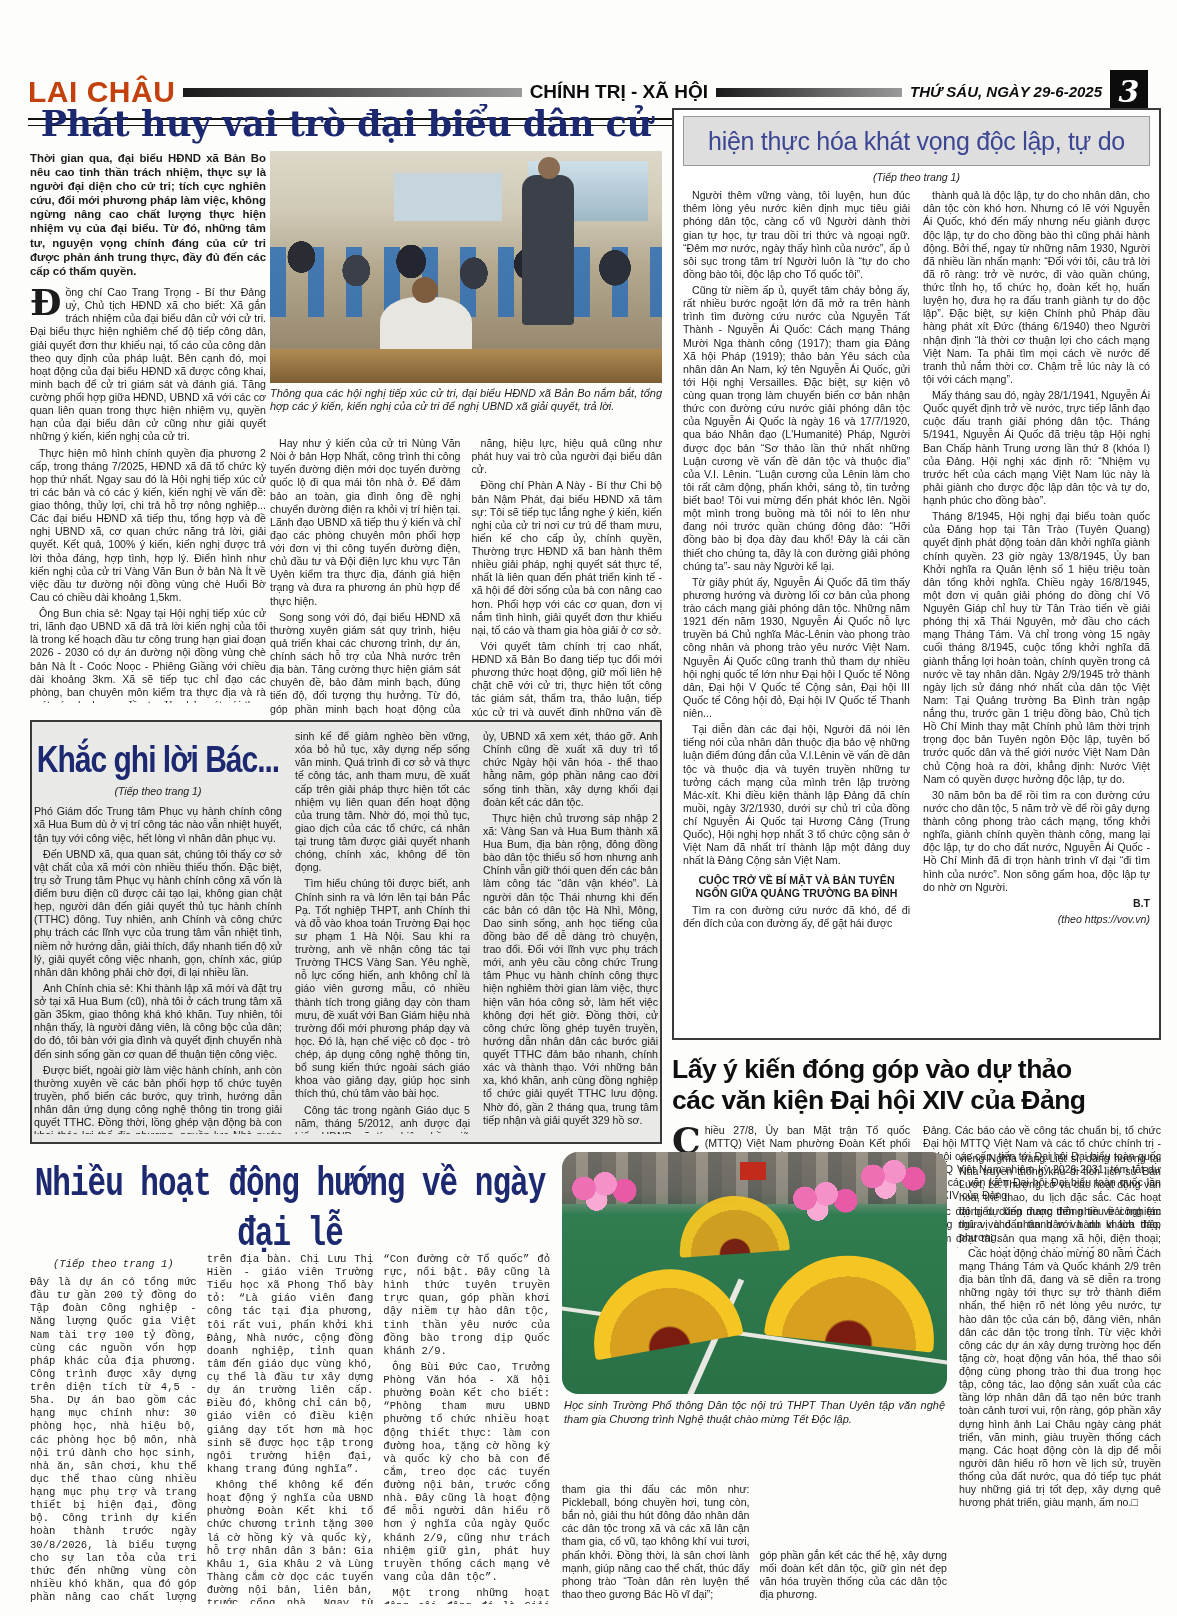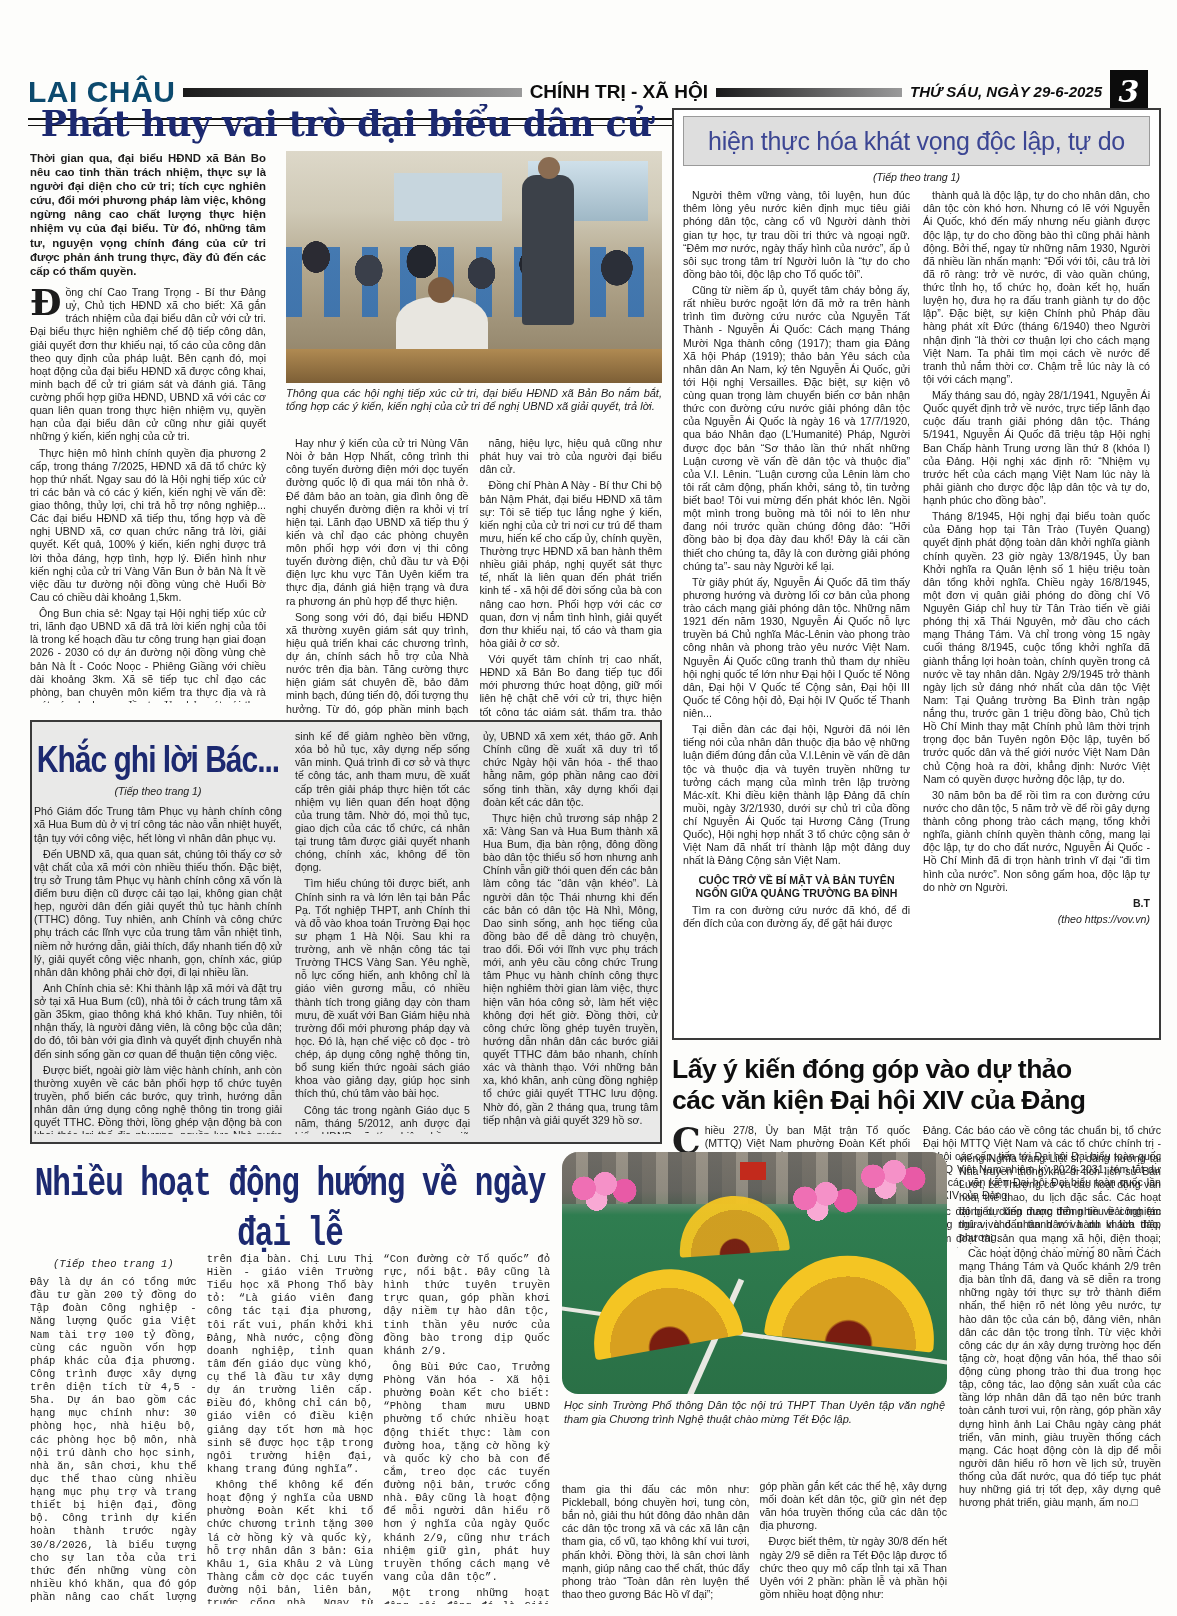"LAI CHÂU" .mast-title { color: #0c4a6e -> #c2410c }
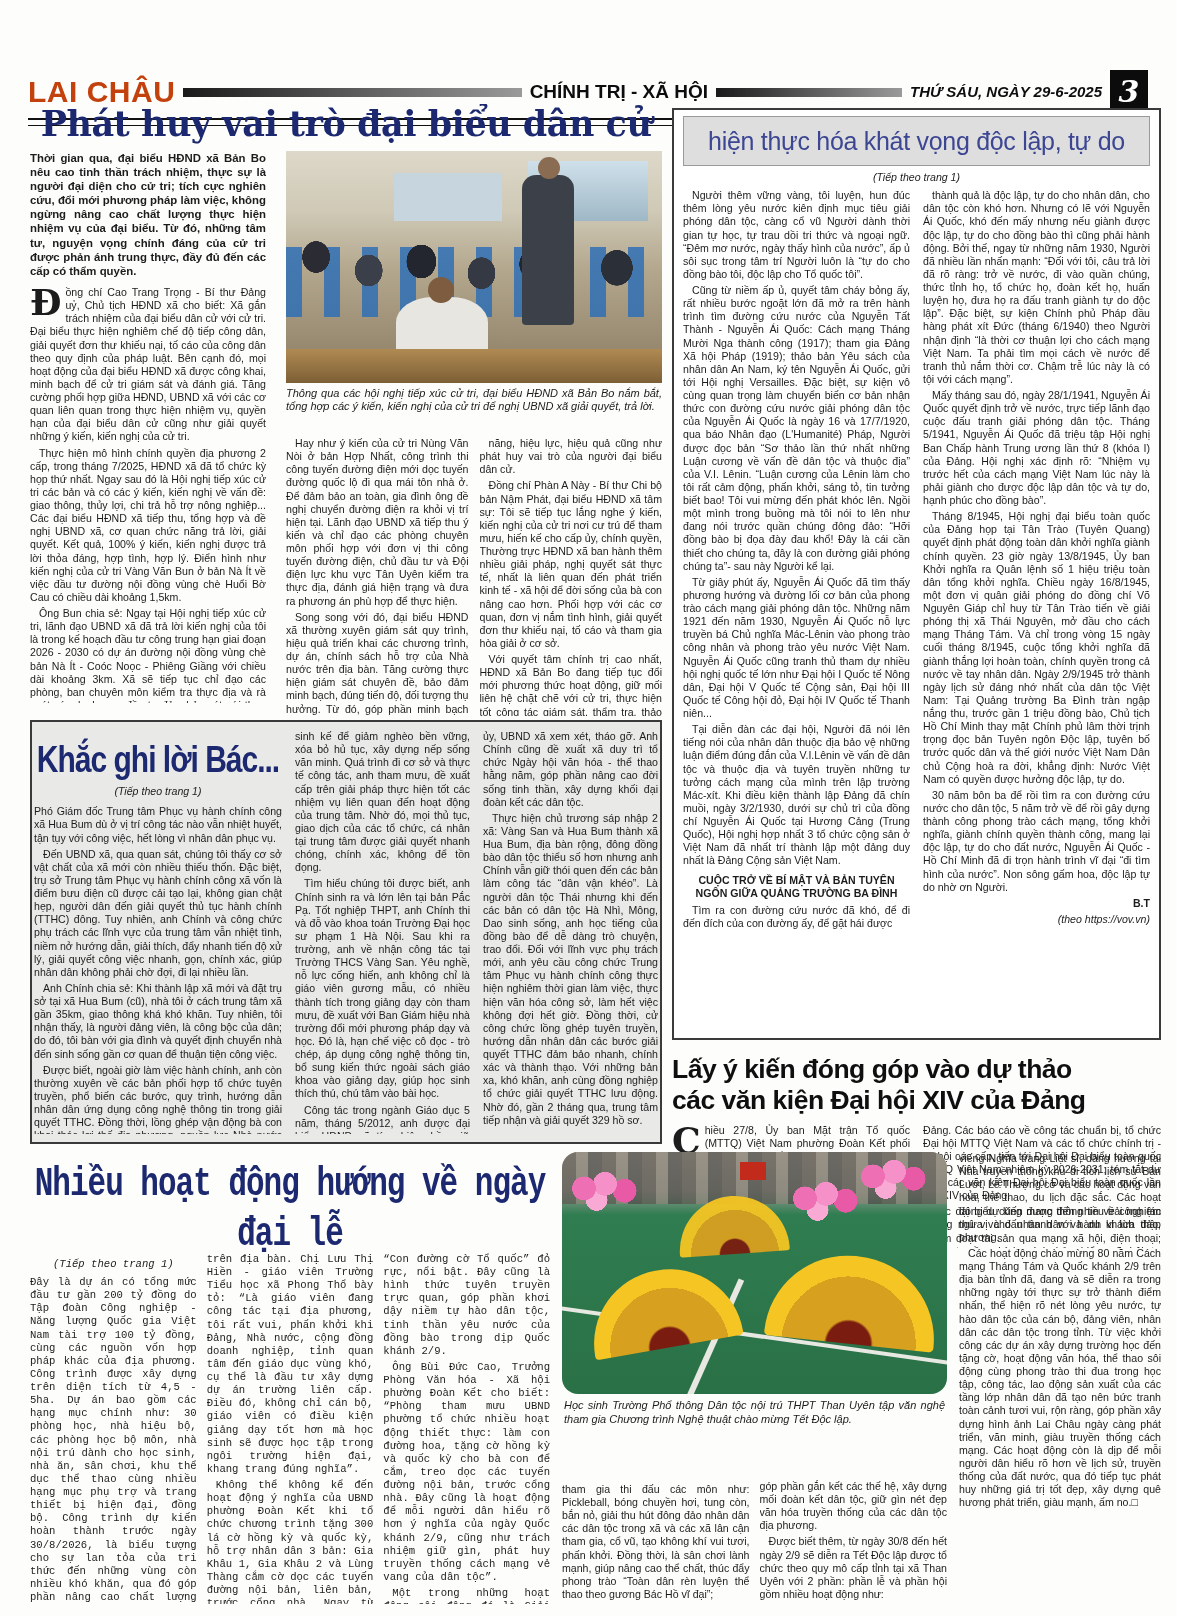"Thời gian qua, đại biểu" .a1-body { gap: 20px -> 4px }
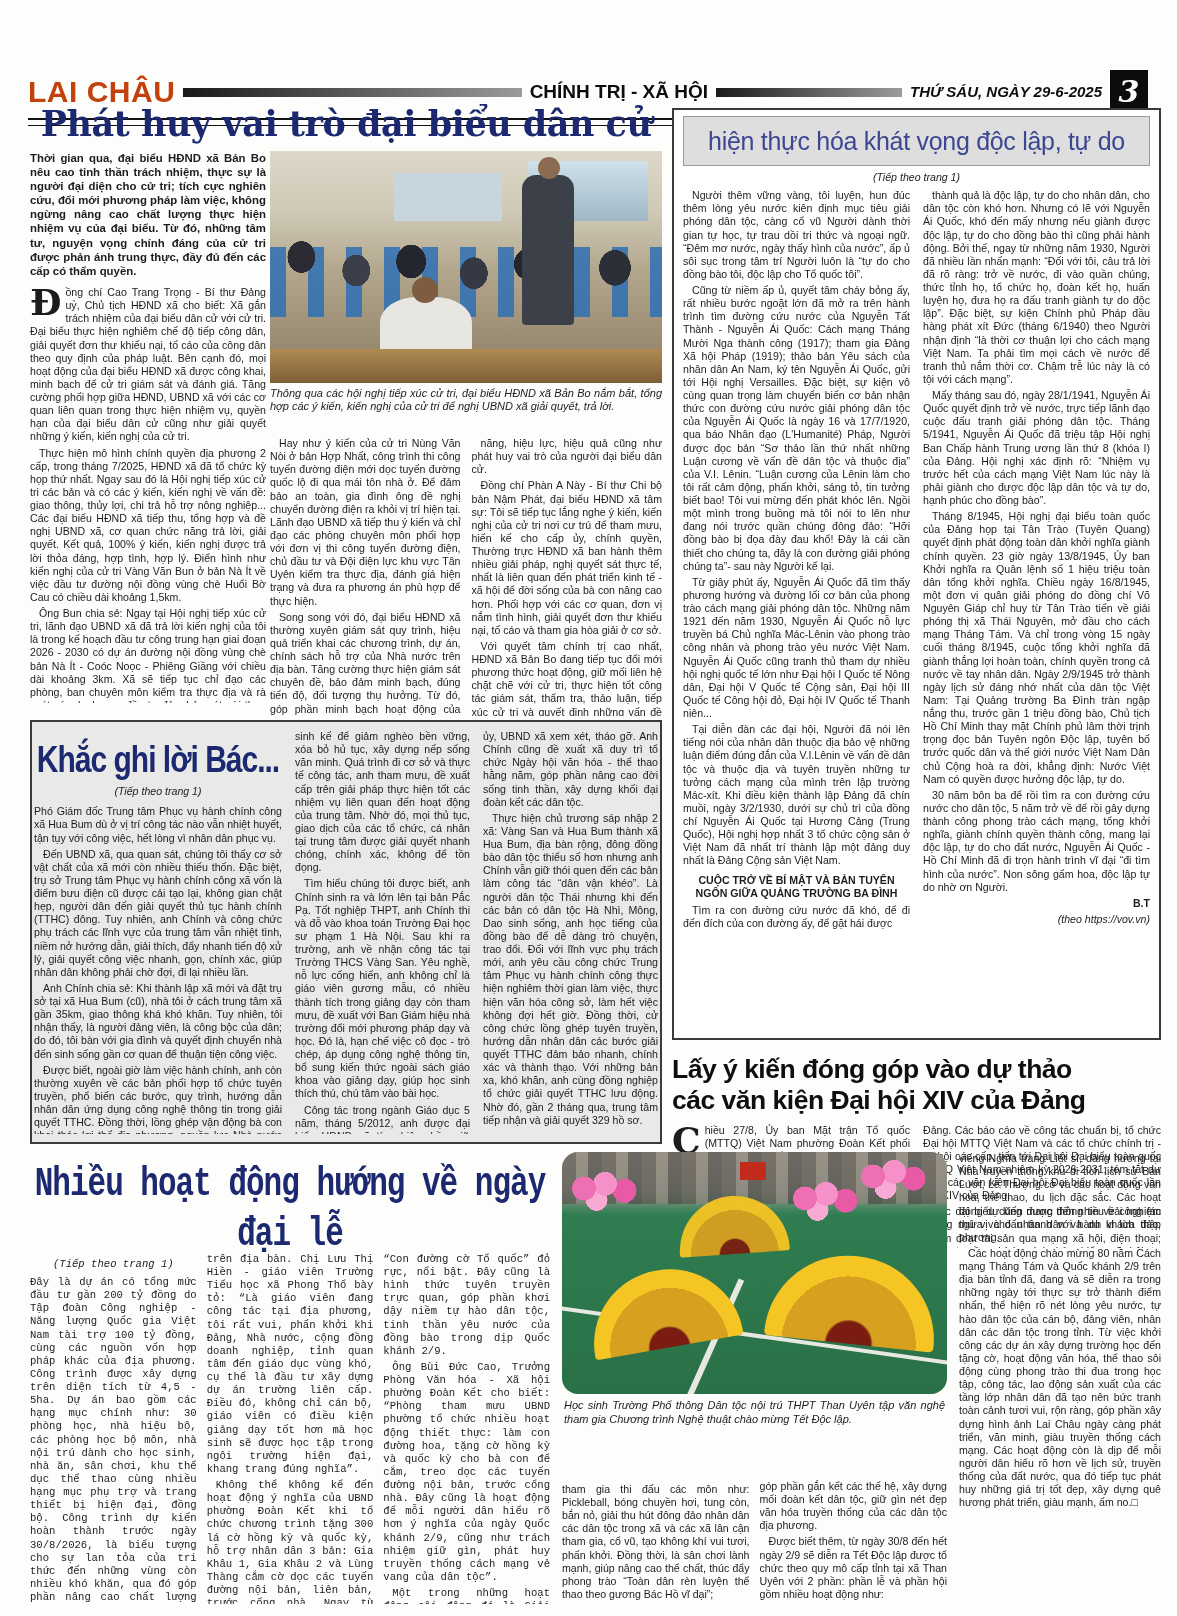"Được biết thêm, từ ngày" p { html: <p>Được biết thêm, từ ngày 30/8 đến hết ngày 2/9 sẽ diễn ra Tết Độc lập được tổ chức theo quy mô cấp tỉnh tại xã Than Uyên với 2 phần: phần lễ và phần hội gồm nhiều hoạt động như:</p> -> none }
